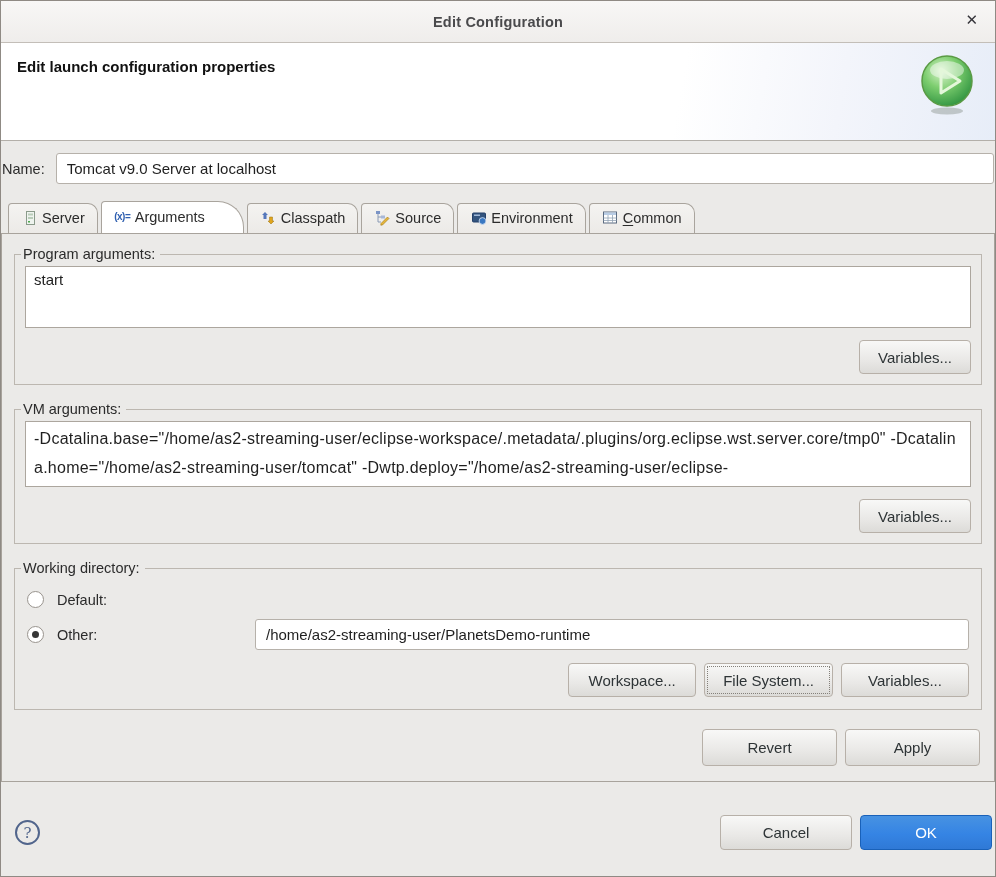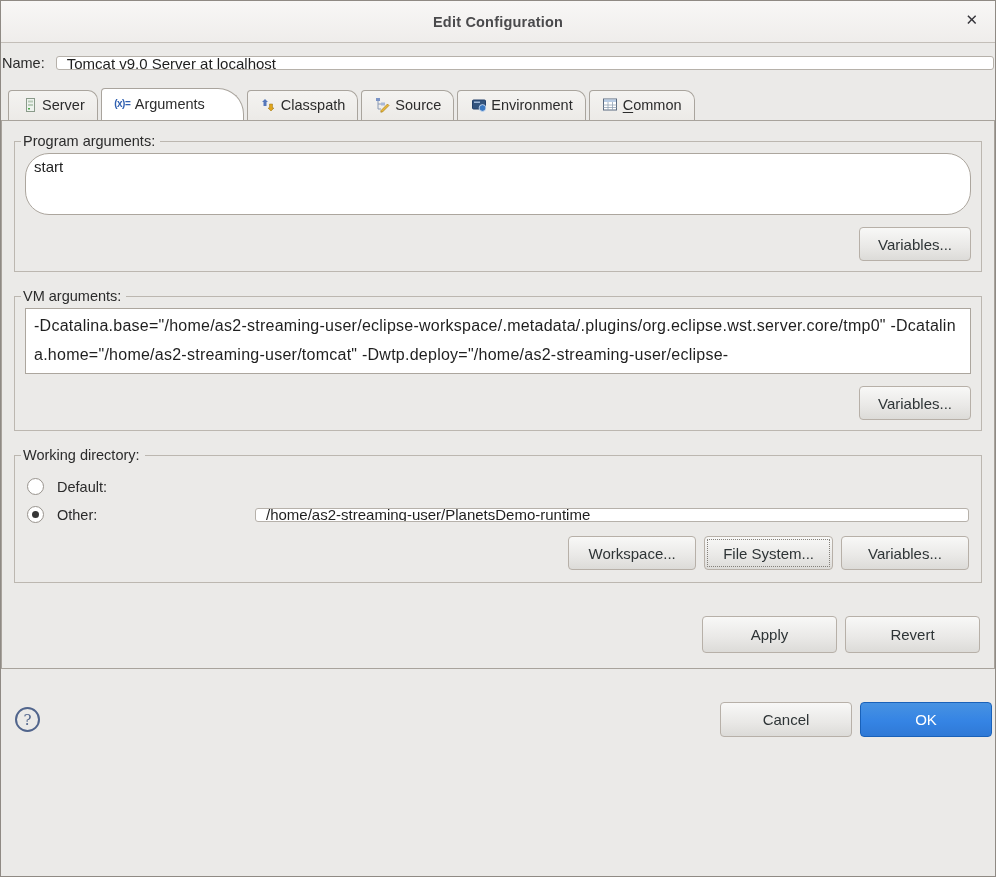"Edit launch configuration properties" div.banner { html: none -> <div> <div>Edit launch configuration properties</div> <div> <svg> <defs> <radialGradient> <stop></stop> <stop></stop> <stop></stop> </radialGradient> </defs> <ellipse></ellipse> <circle></circle> <ellipse></ellipse> <path></path> </svg> </div> </div> }
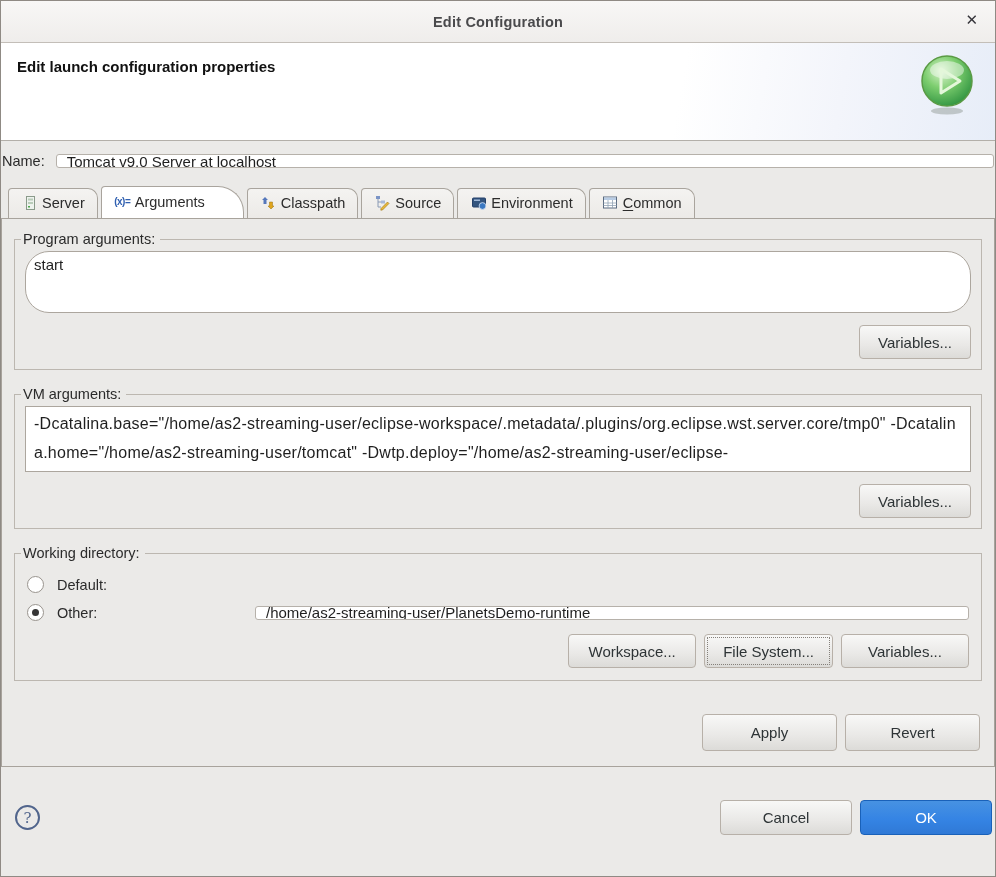"Tomcat v9.0 Server at localhost" .text-input { height: 14px -> 31px }
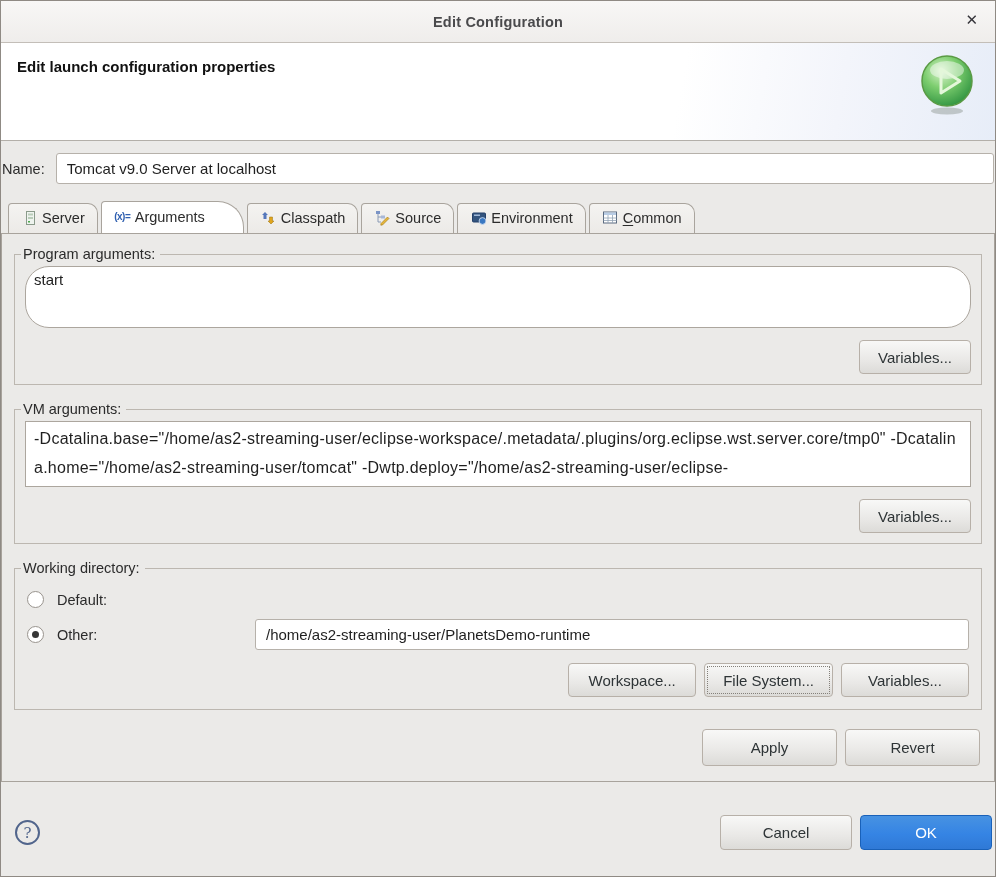"start" #pa-text { border-radius: 24px -> none }
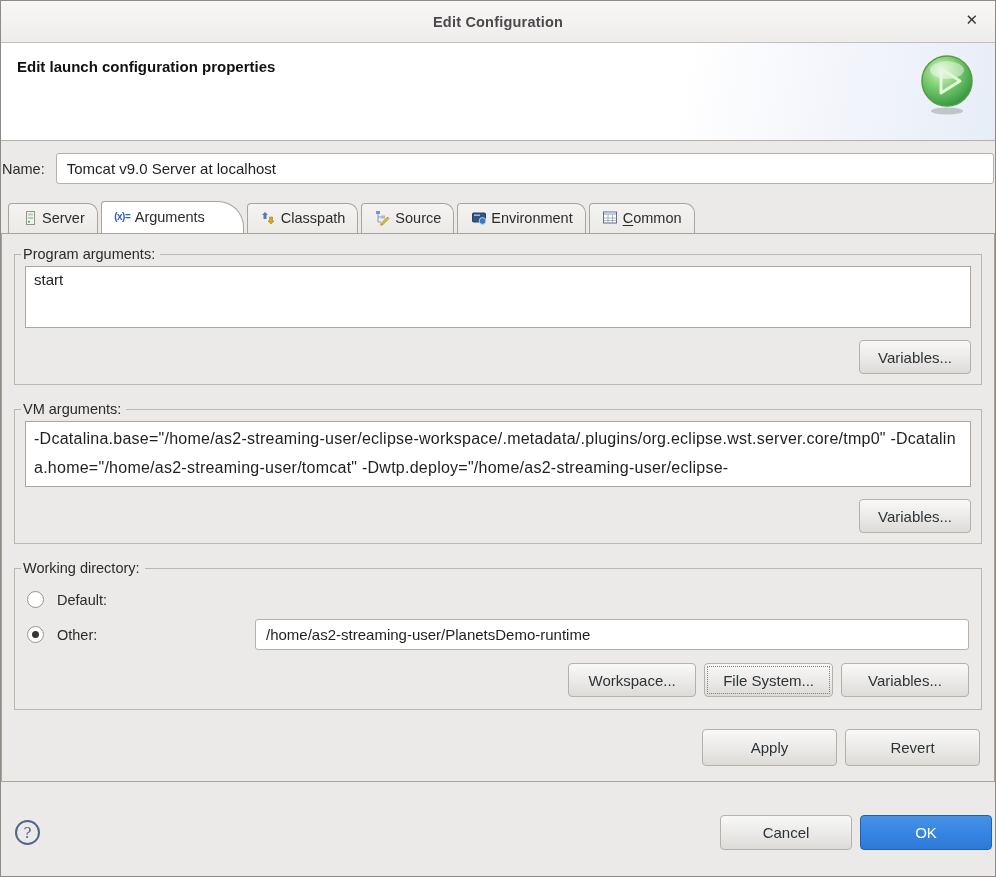"Apply" button.btn { order: before "Revert" -> after "Revert" }
